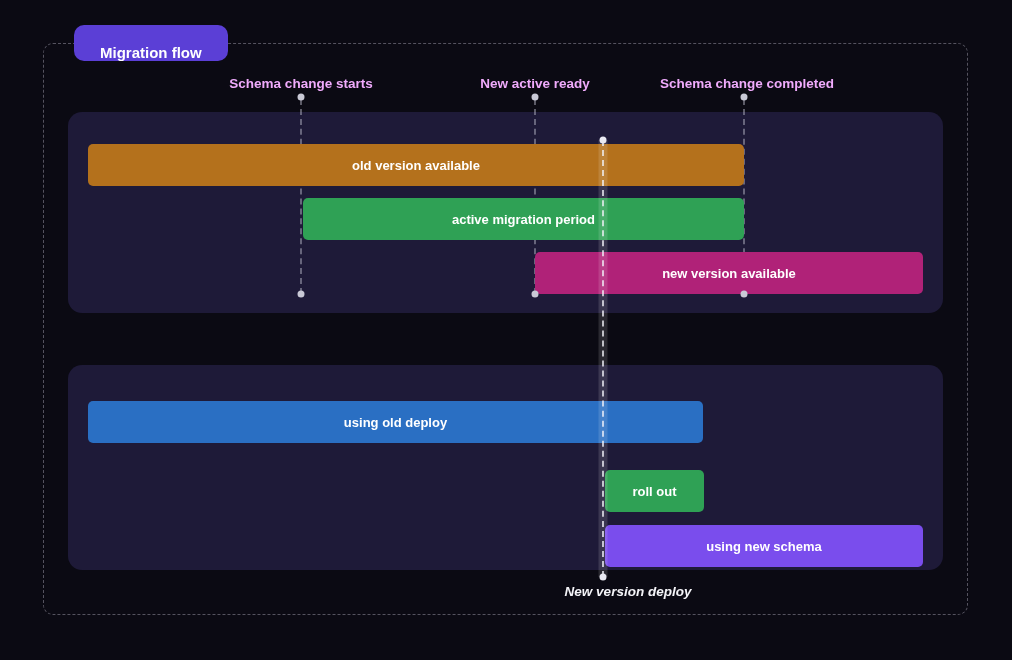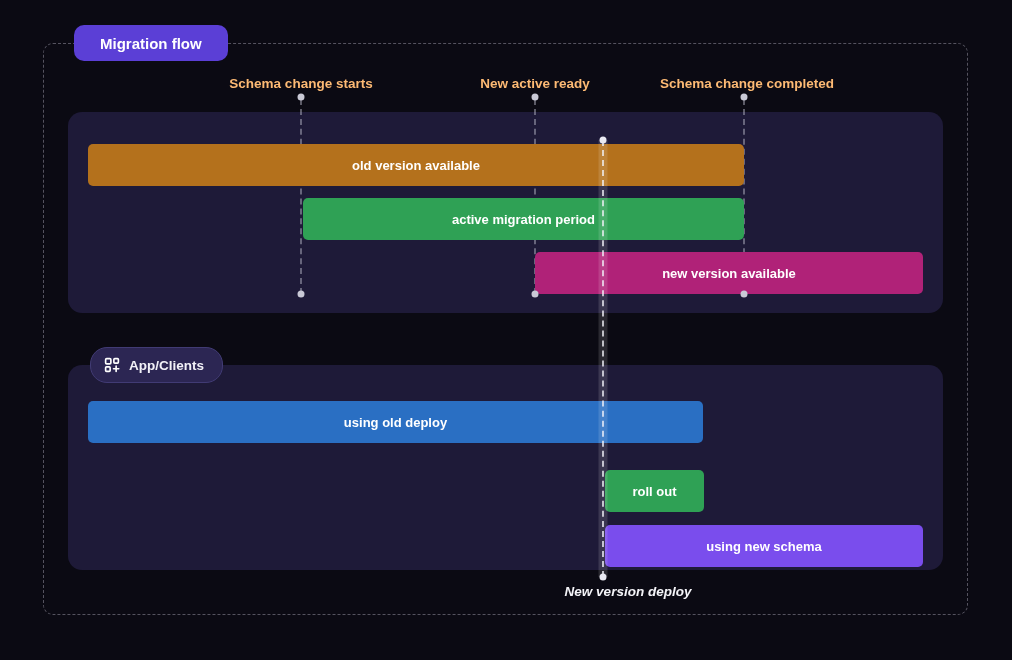"Migration flow" .title-badge { align-items: center -> flex-end }
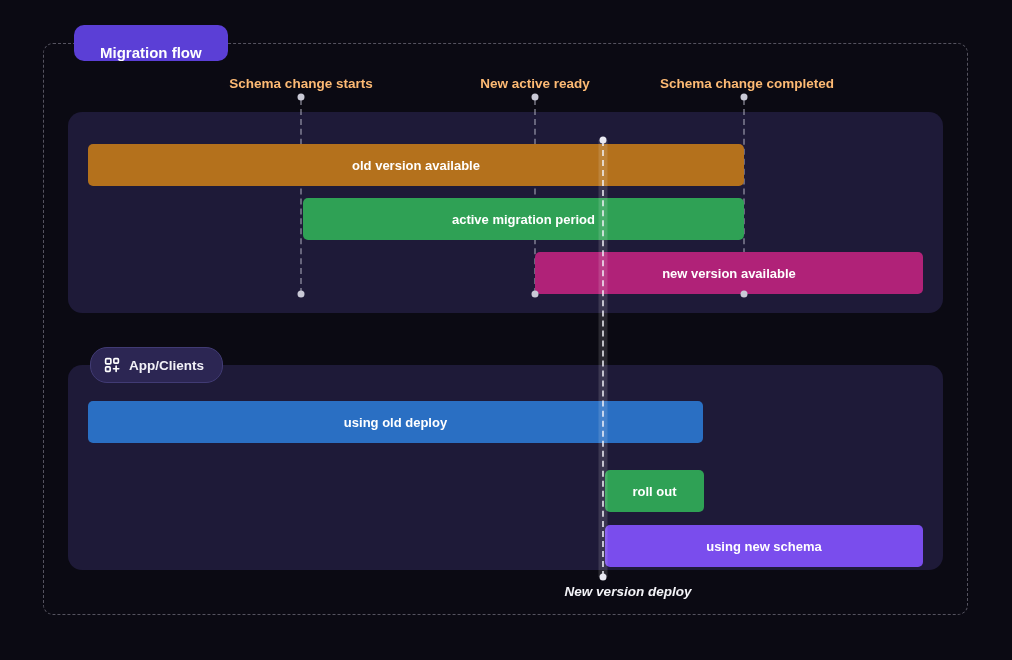"Schema change starts" .milestone-label { color: #fdba74 -> #f0abfc }
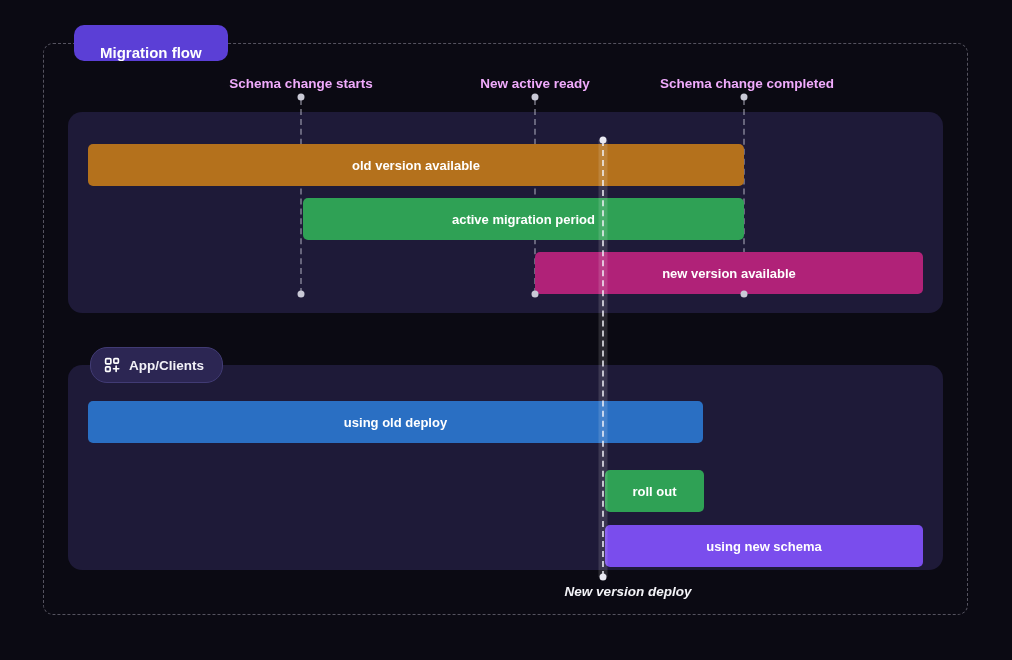"App/Clients" div.lane-pill { html: <div> <span> <svg> <rect></rect> <rect></rect> <rect></rect> <path></path> </svg> </span> <span>App/Clients</span> </div> -> none }
